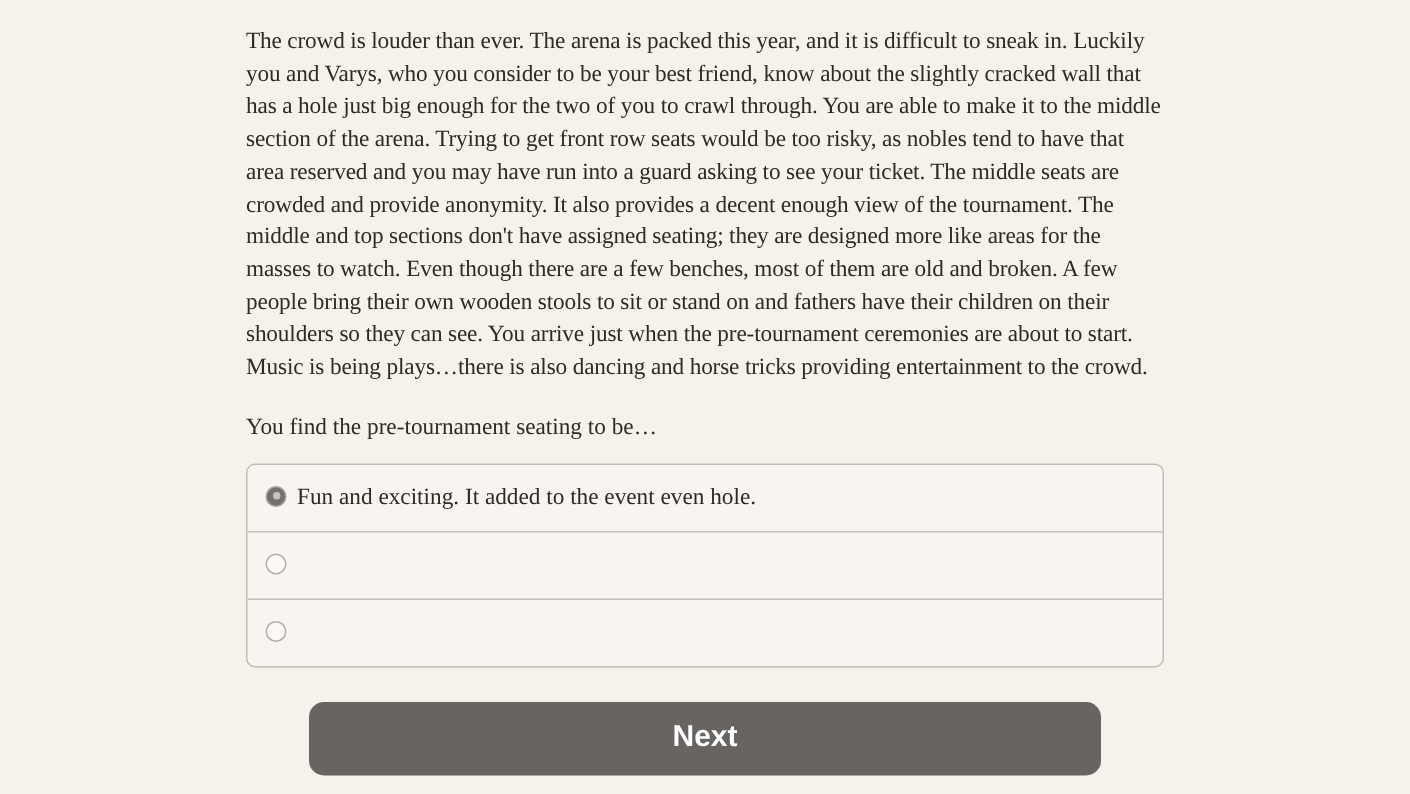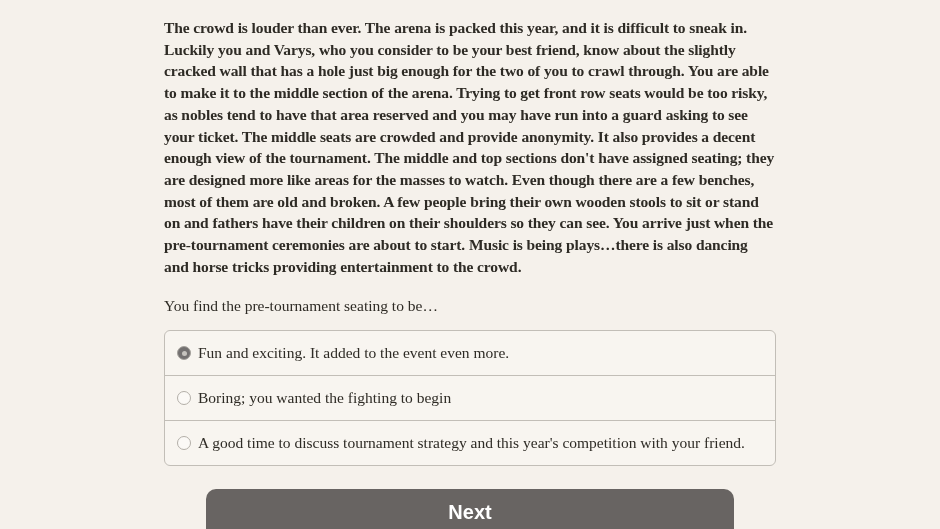"The crowd is louder than" .story { font-weight: bold -> none }
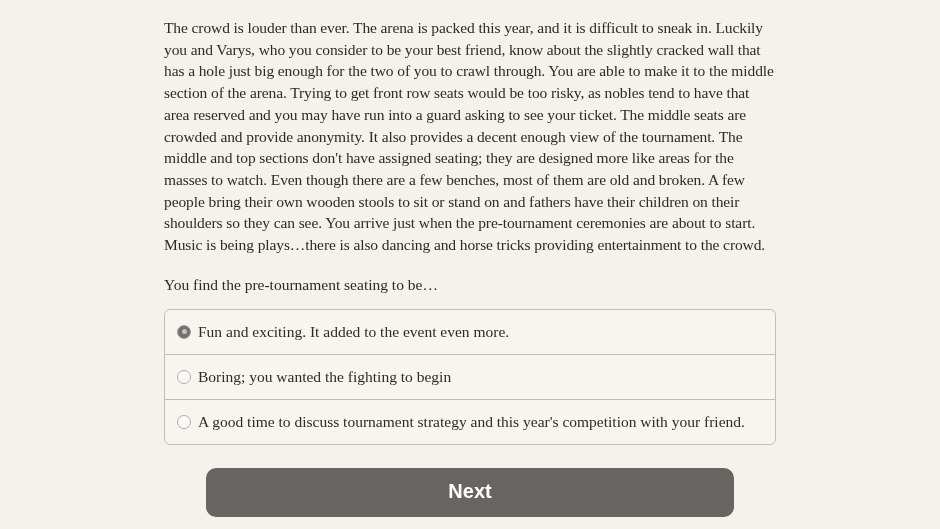"Fun and exciting. It added" span { text: more -> hole }
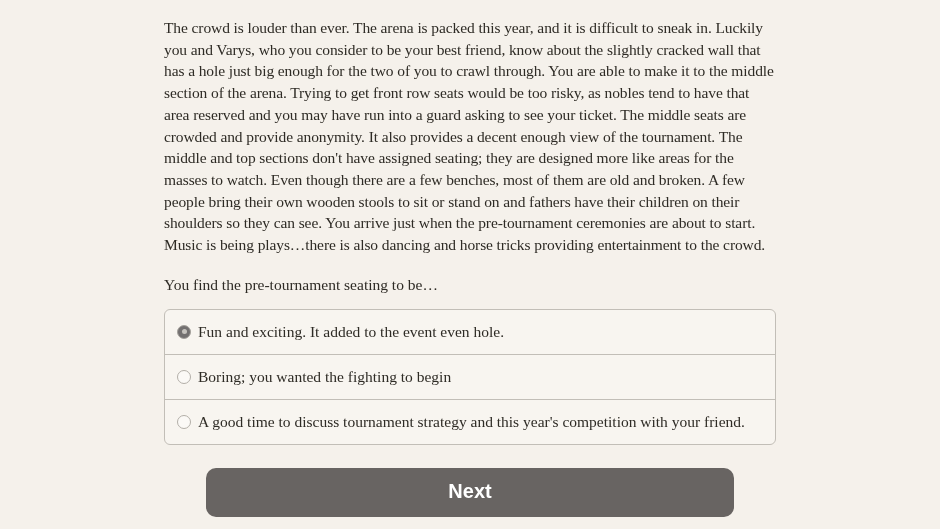"Boring; you wanted the fighting" span { html: <span>Boring; you wanted the fighting to begin</span> -> none }
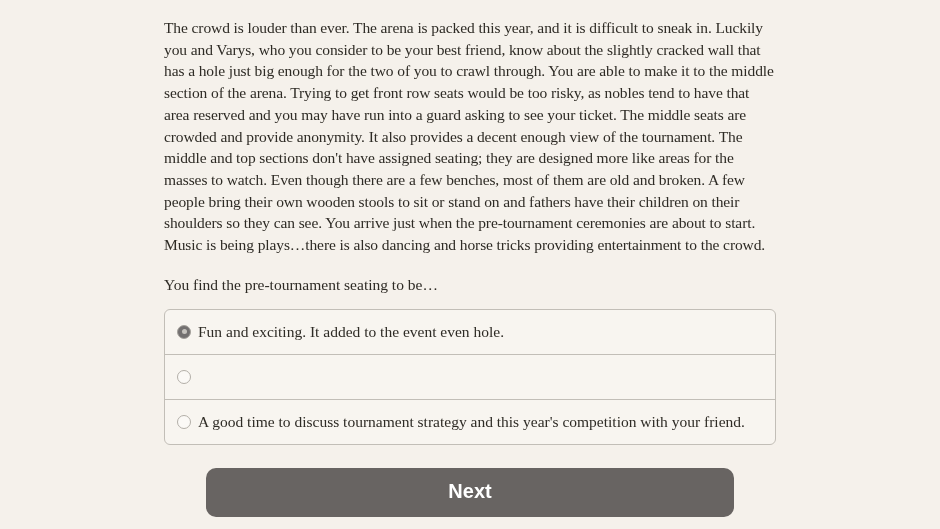"A good time to discuss" span { html: <span>A good time to discuss tournament strategy and this year's competition with your friend.</span> -> none }
